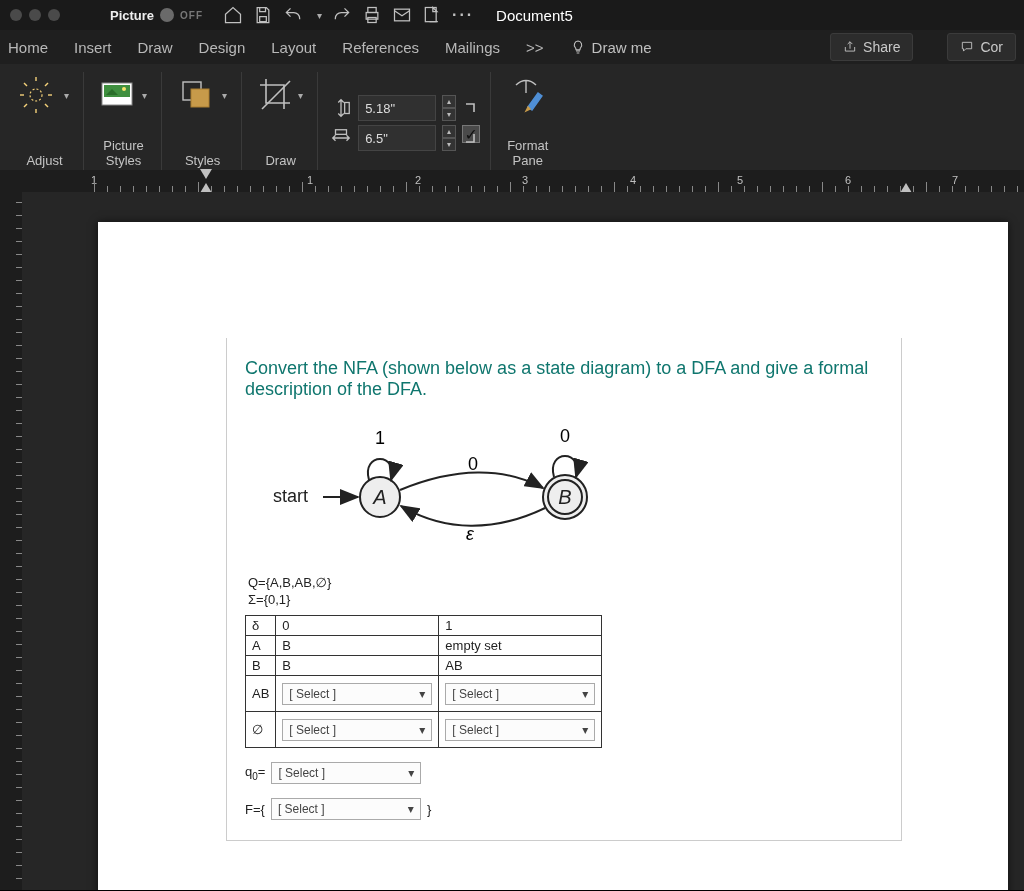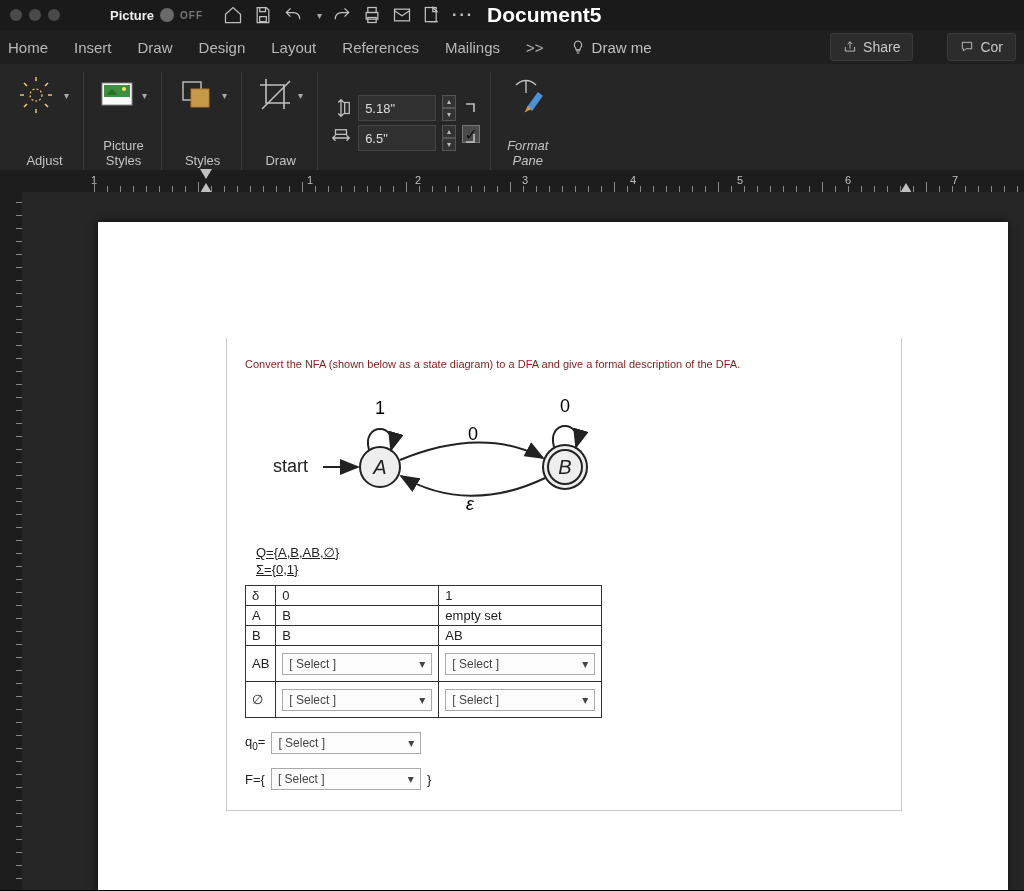"Document5" .doc-title { font-size: 21px -> 15px; font-weight: 700 -> 400; margin-left: 3px -> 12px }
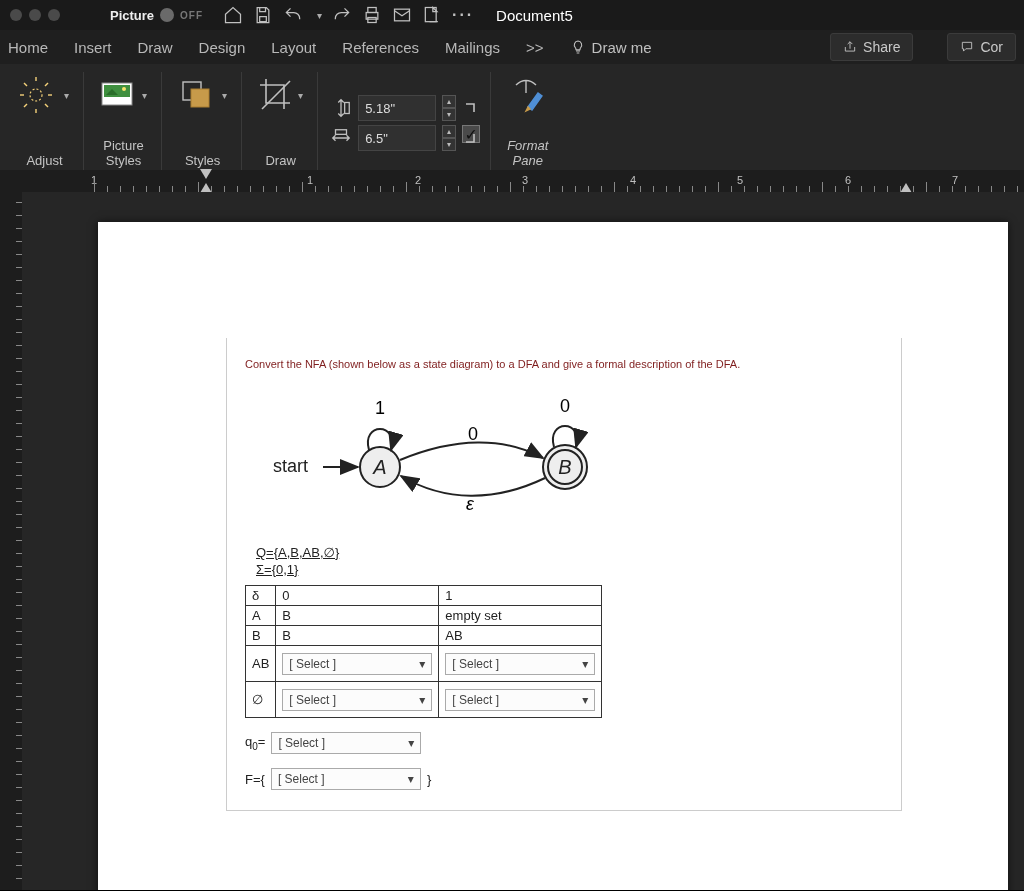"Format" div.lbl { font-style: italic -> none }
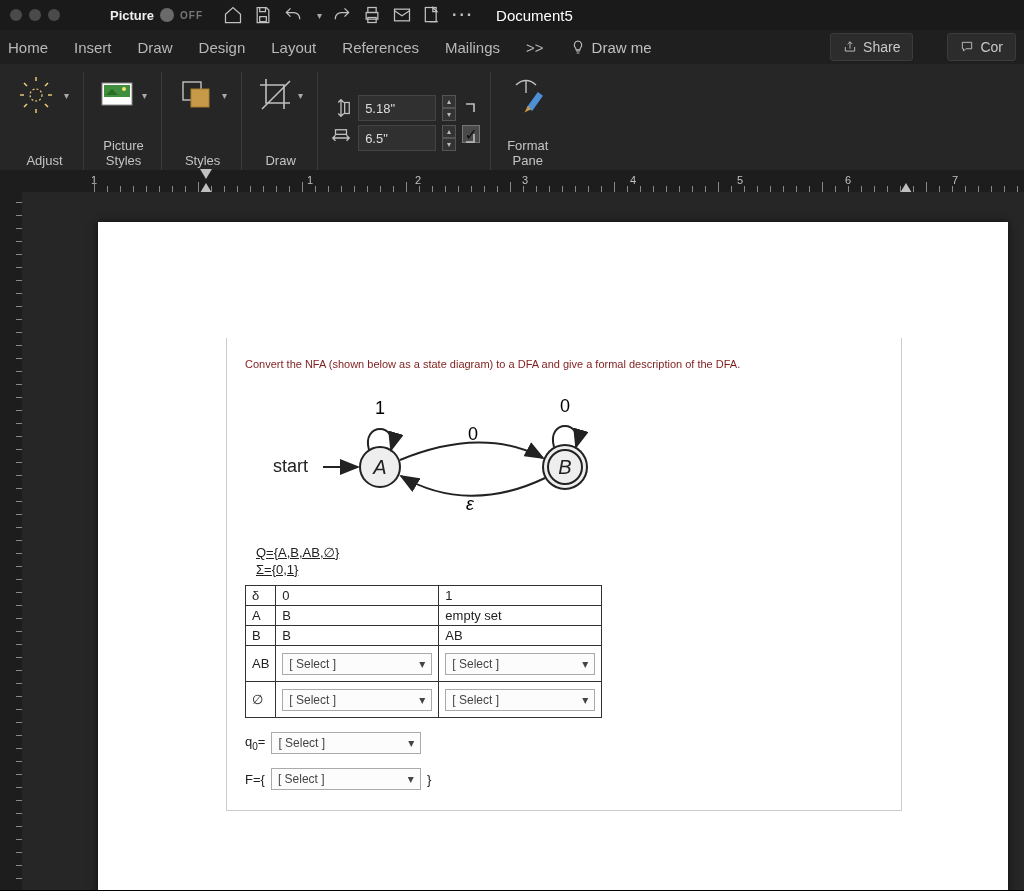"Convert the NFA (shown below" .prompt { color: #7f1d1d -> #0f766e; font-size: 11px -> 18px }
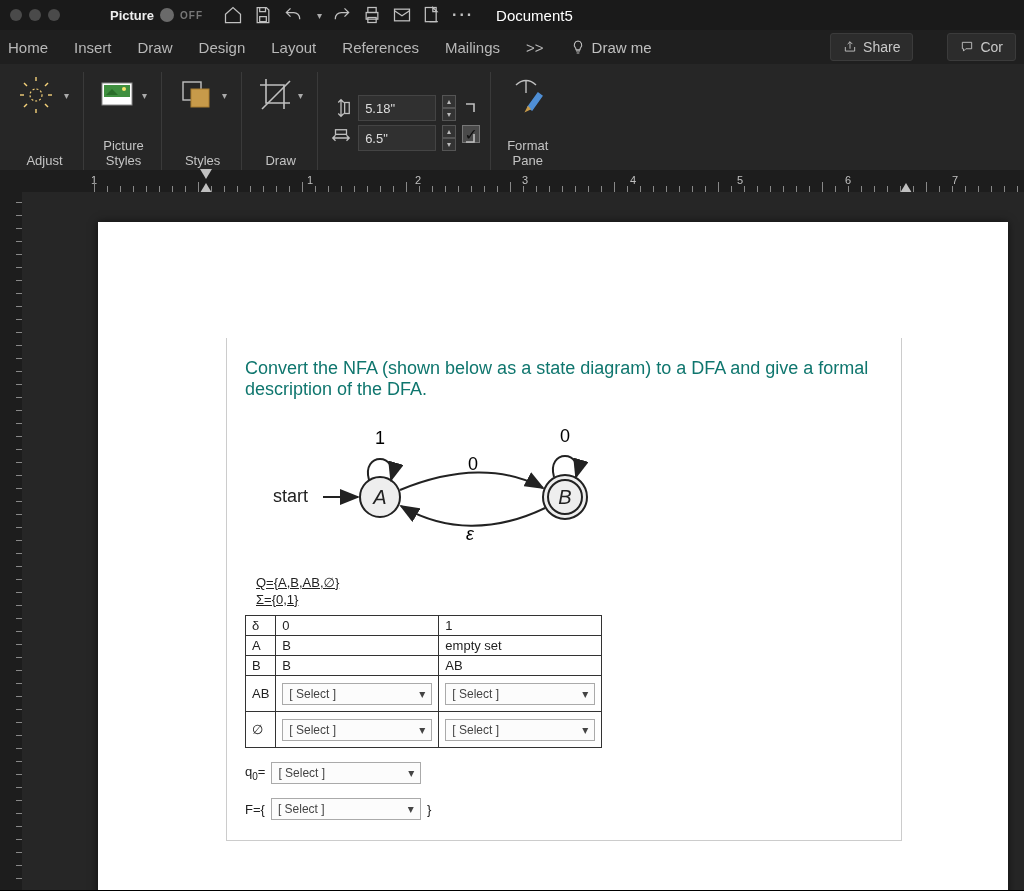"Q={A,B,AB,∅}" .formal p { margin: 2px 11px -> 2px 3px; text-decoration: underline -> none }
